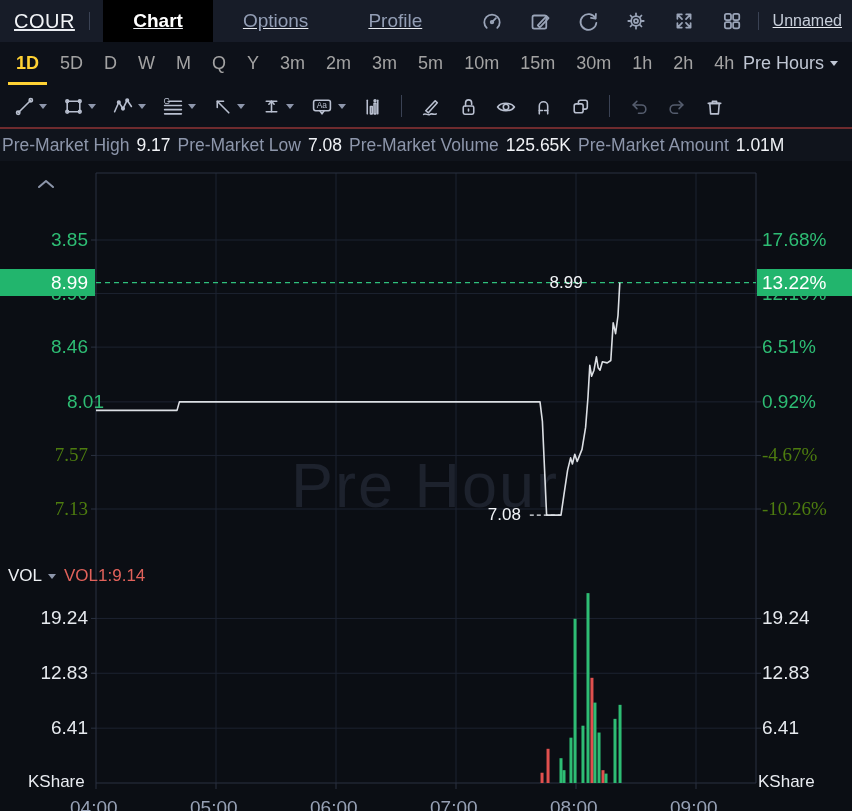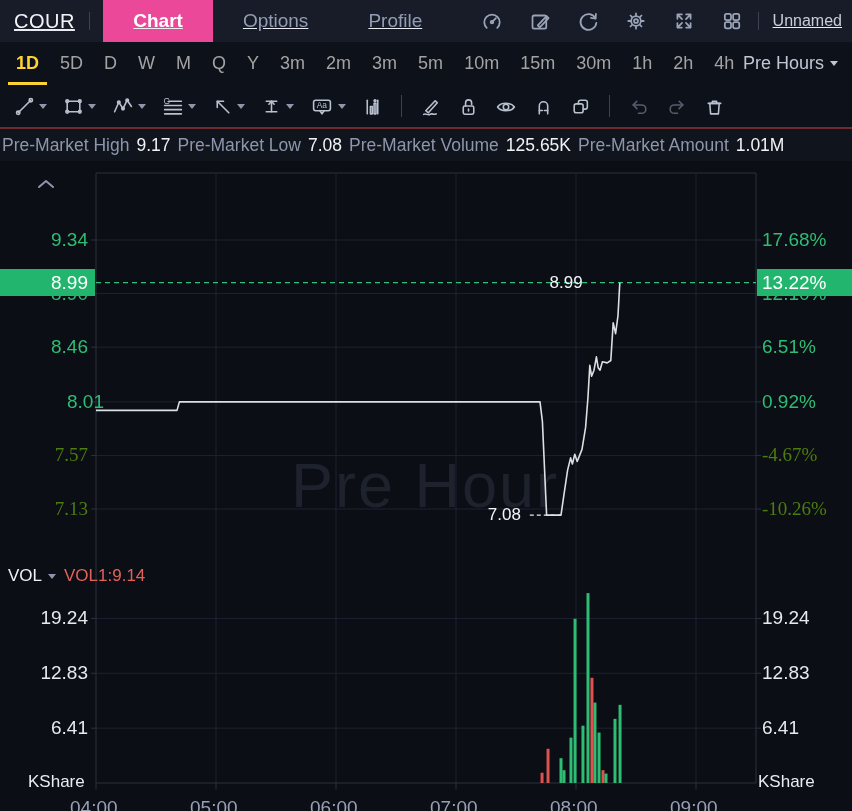"Chart" .tab.active { background: #ec4899 -> #000000 }
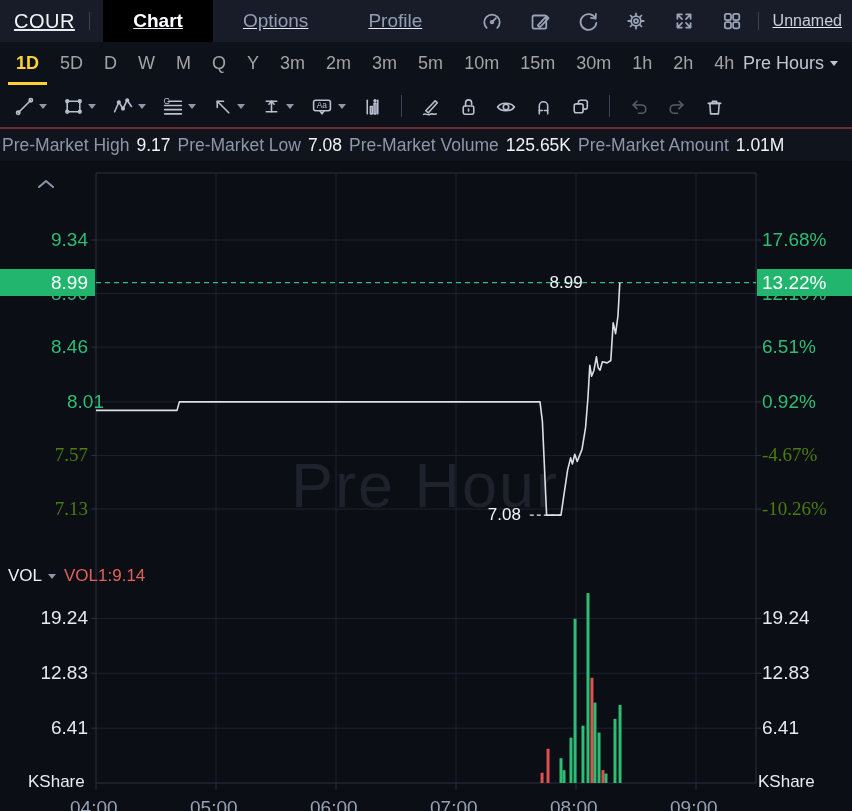"9.34" div.axis-label { text: 9.34 -> 3.85 }
